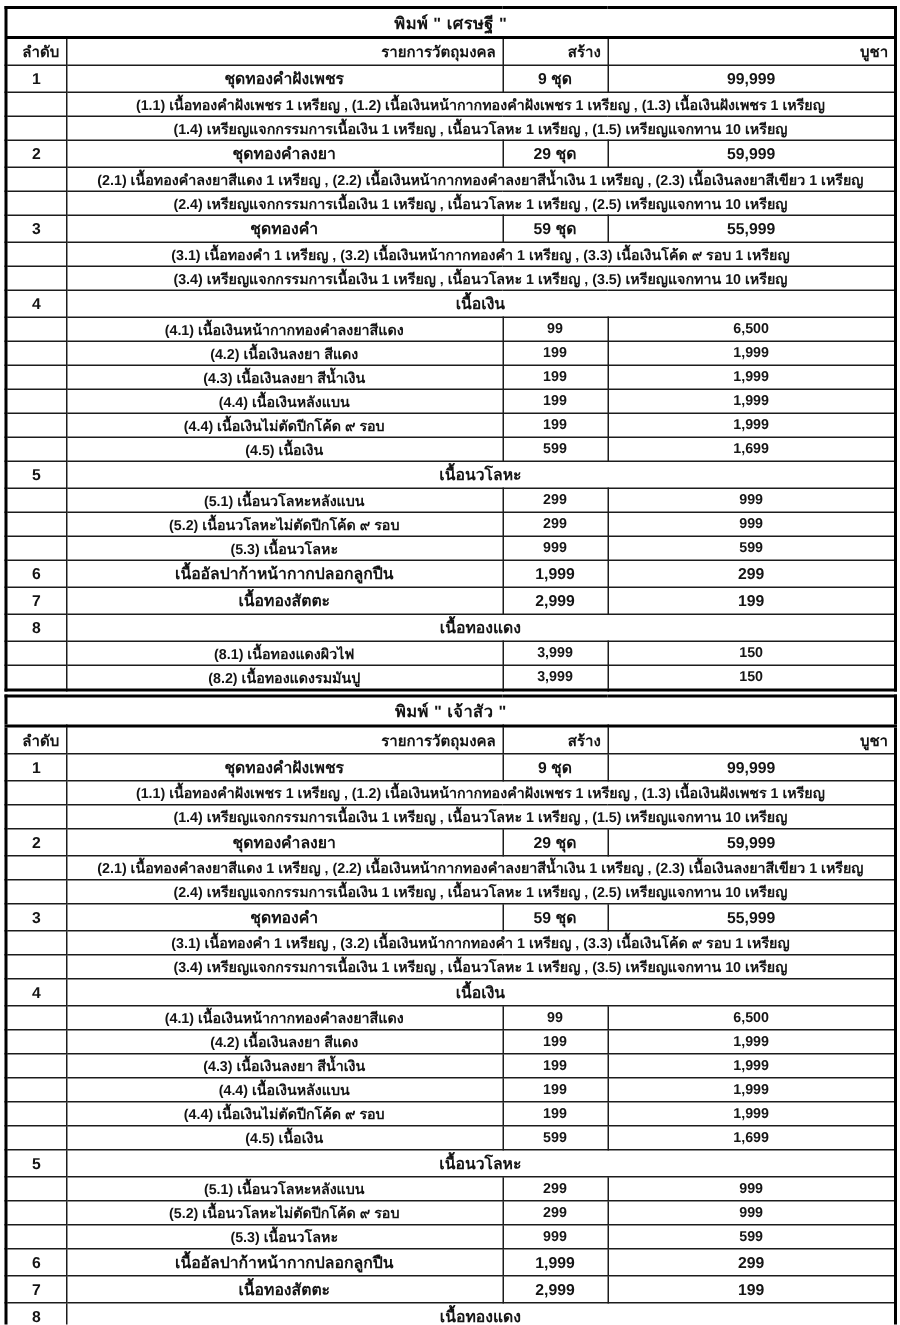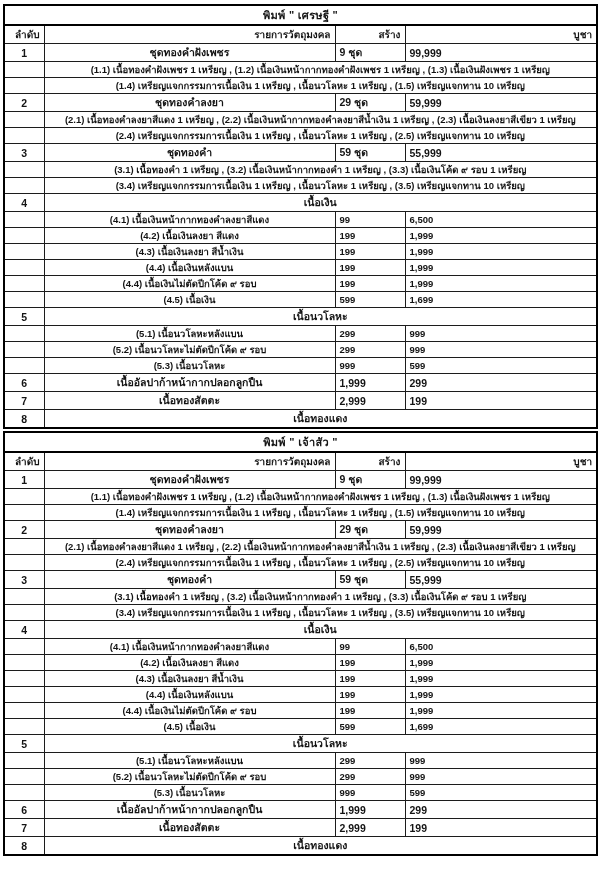"9 ชุด" td.c-num { text-align: left -> center }
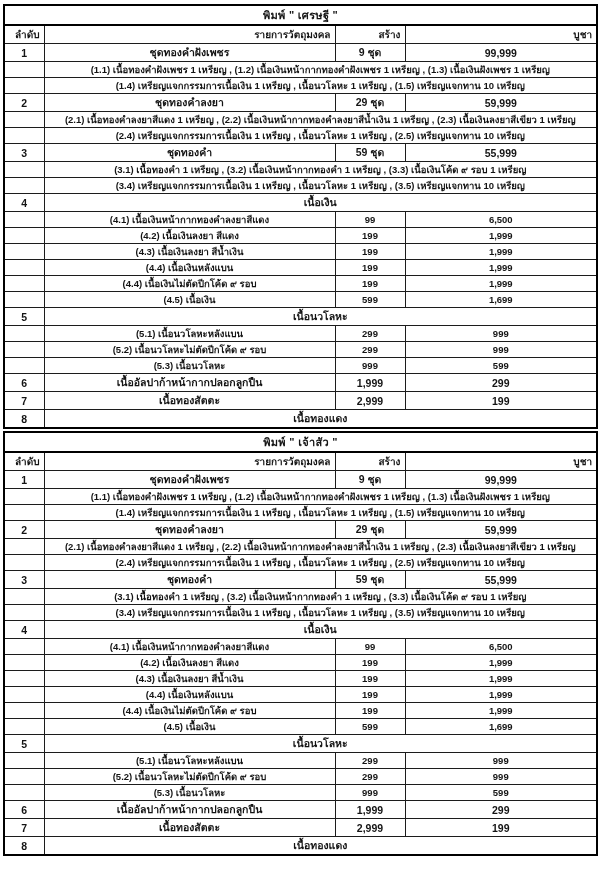"(8.1) เนื้อทองแดงผิวไฟ" tr.row-detail { html: none -> <tr> <td></td> <td>(8.1) เนื้อทองแดงผิวไฟ</td> <td>3,999</td> <td>150</td> </tr> }
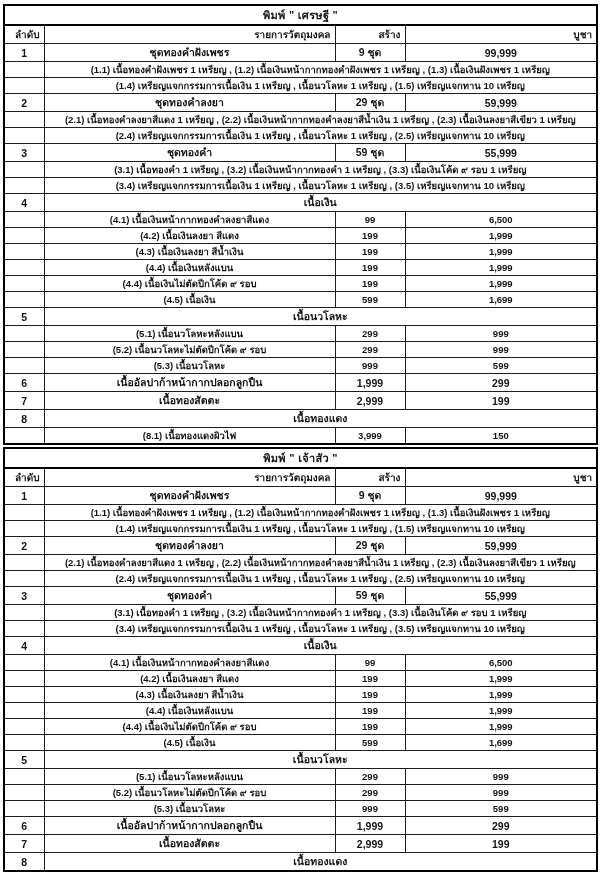"(8.2) เนื้อทองแดงรมมันปู" tr.row-detail { html: none -> <tr> <td></td> <td>(8.2) เนื้อทองแดงรมมันปู</td> <td>3,999</td> <td>150</td> </tr> }
